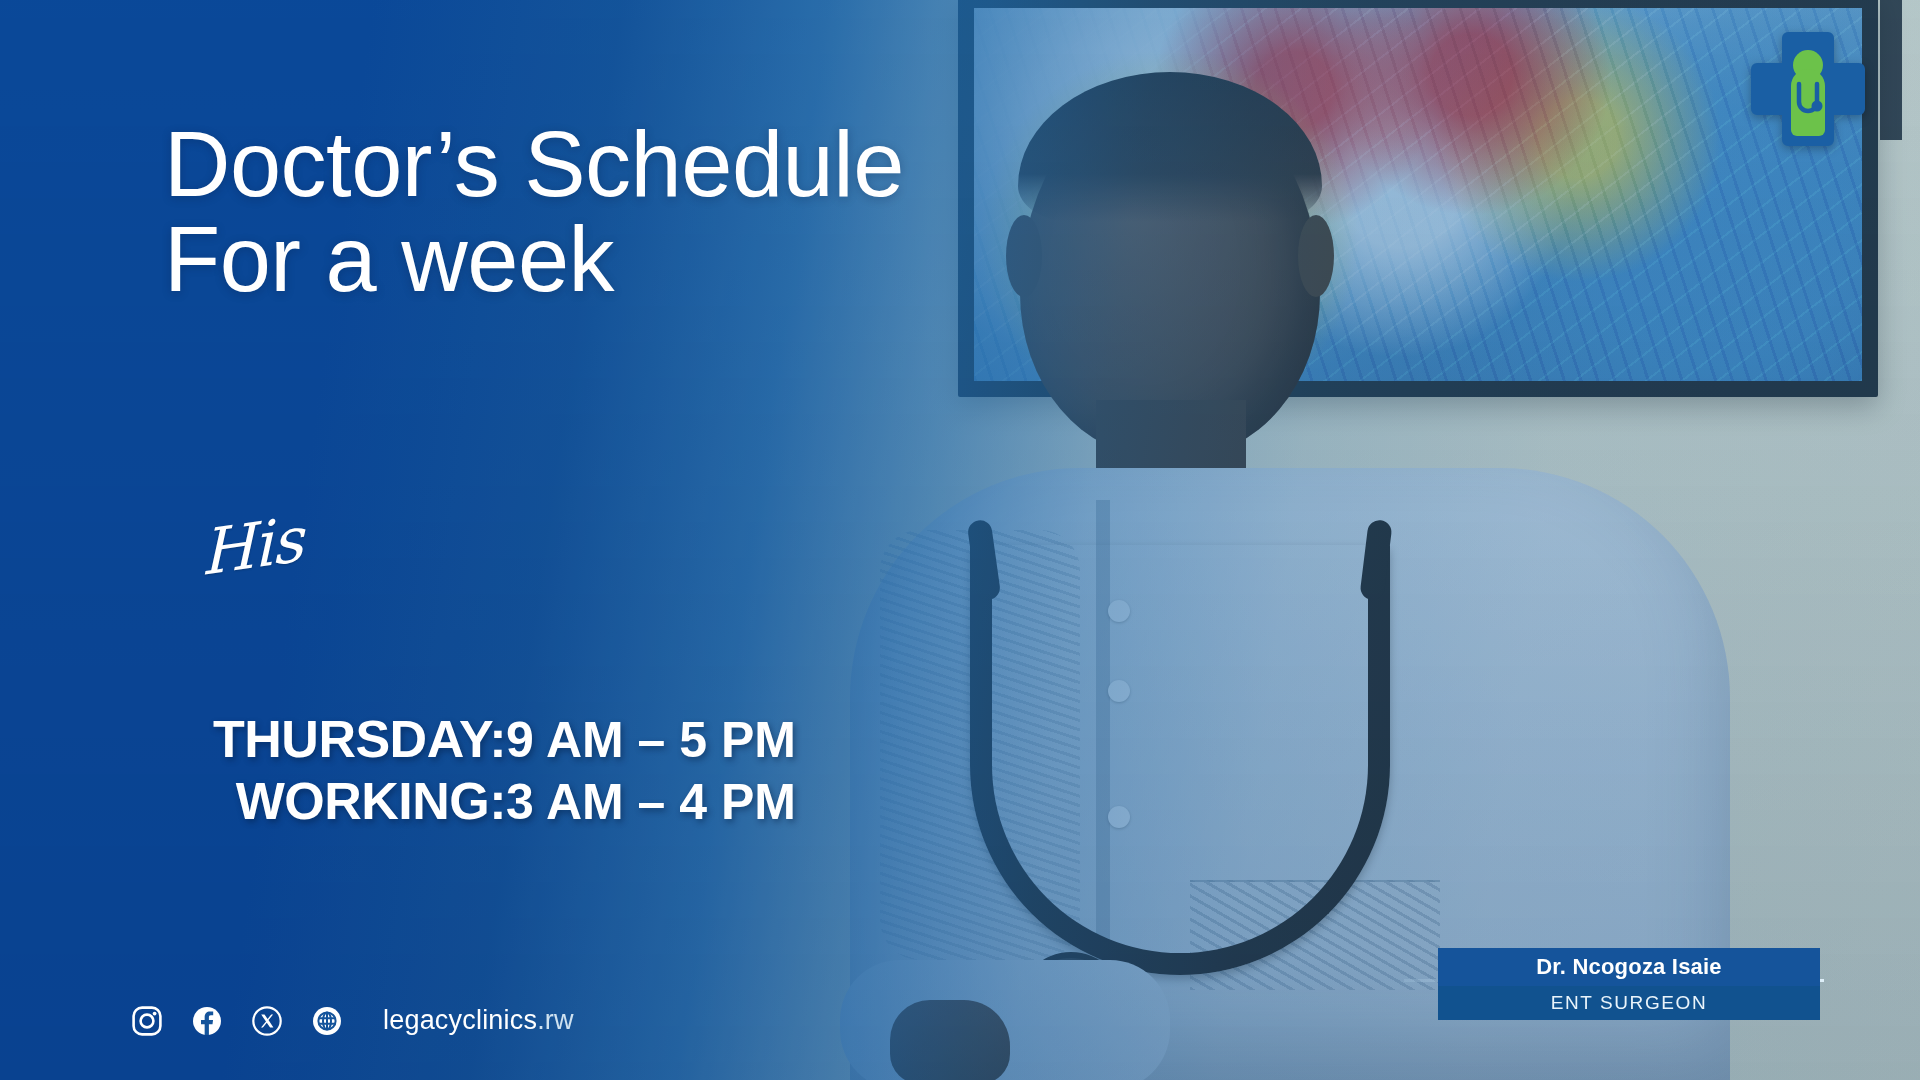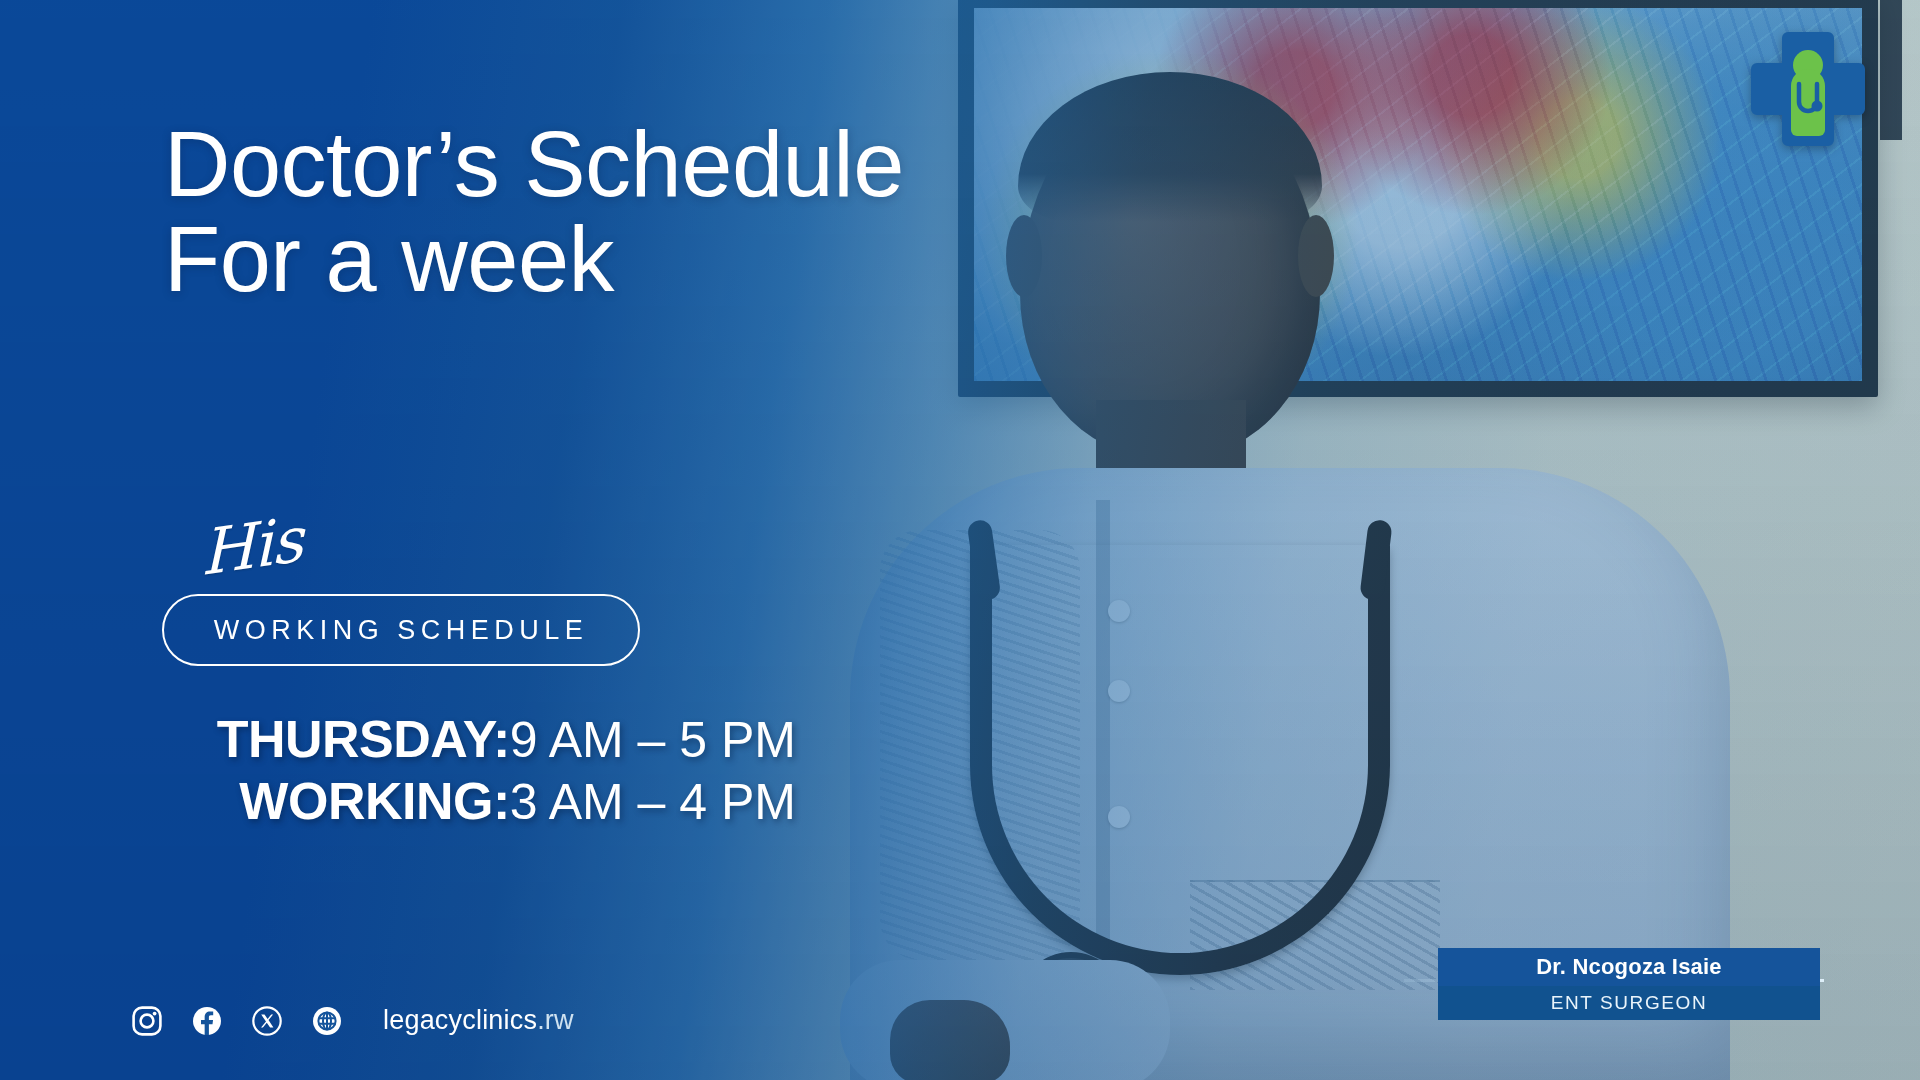"WORKING SCHEDULE" div.pill { html: <div> <span>WORKING SCHEDULE</span> </div> -> none }
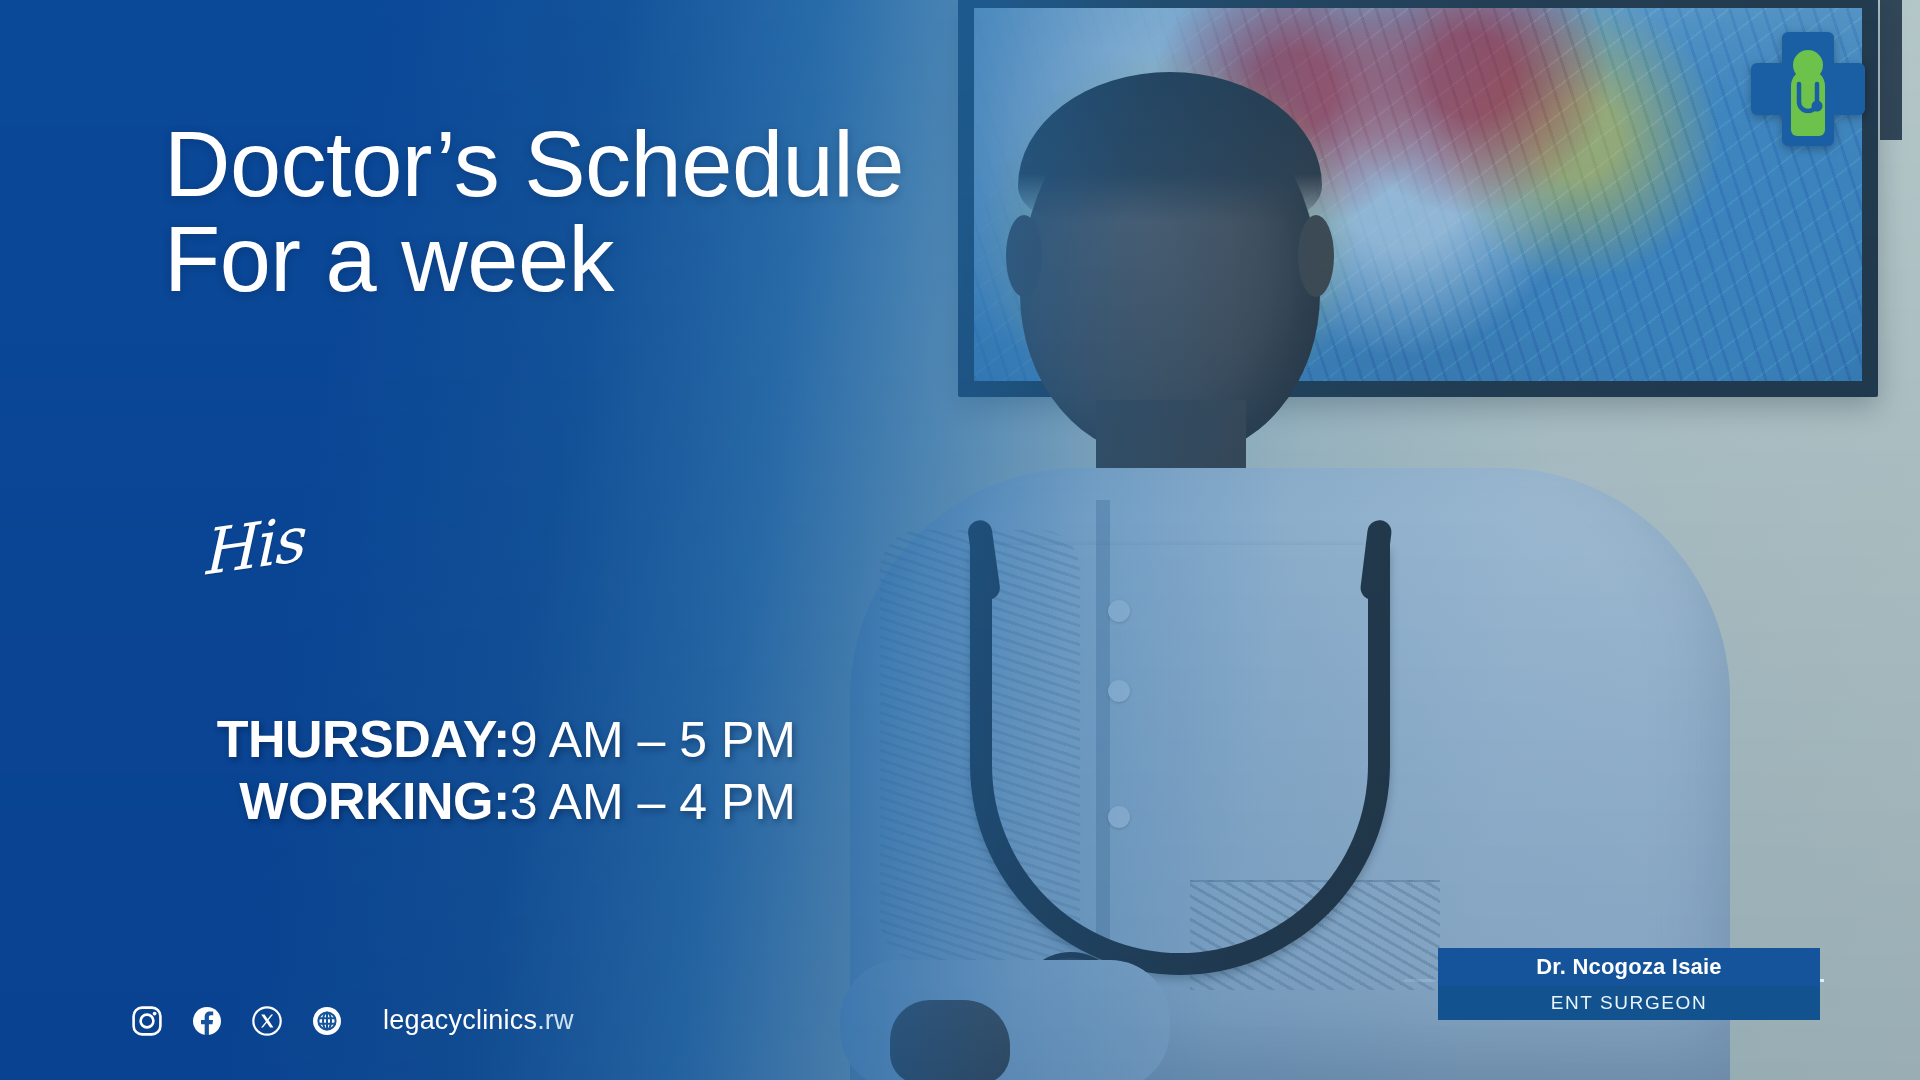"9 AM – 5 PM" .hours { font-weight: 400 -> 700 }
